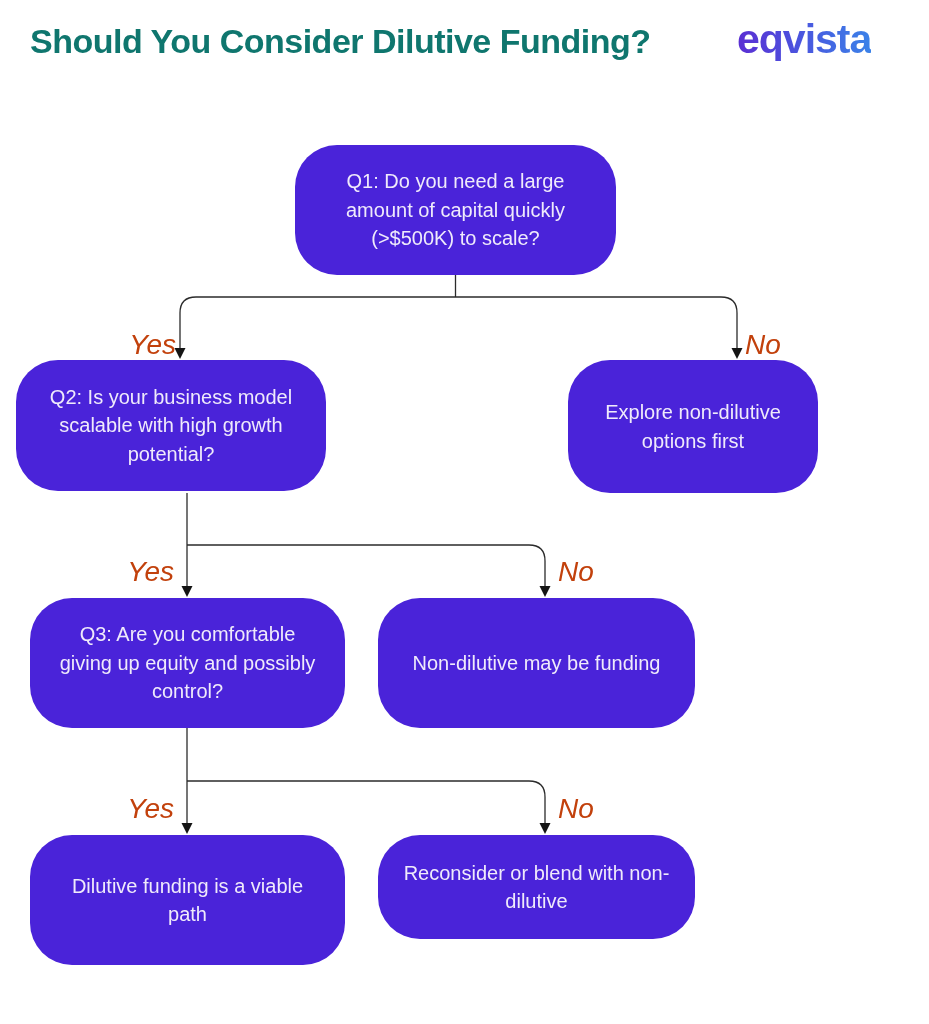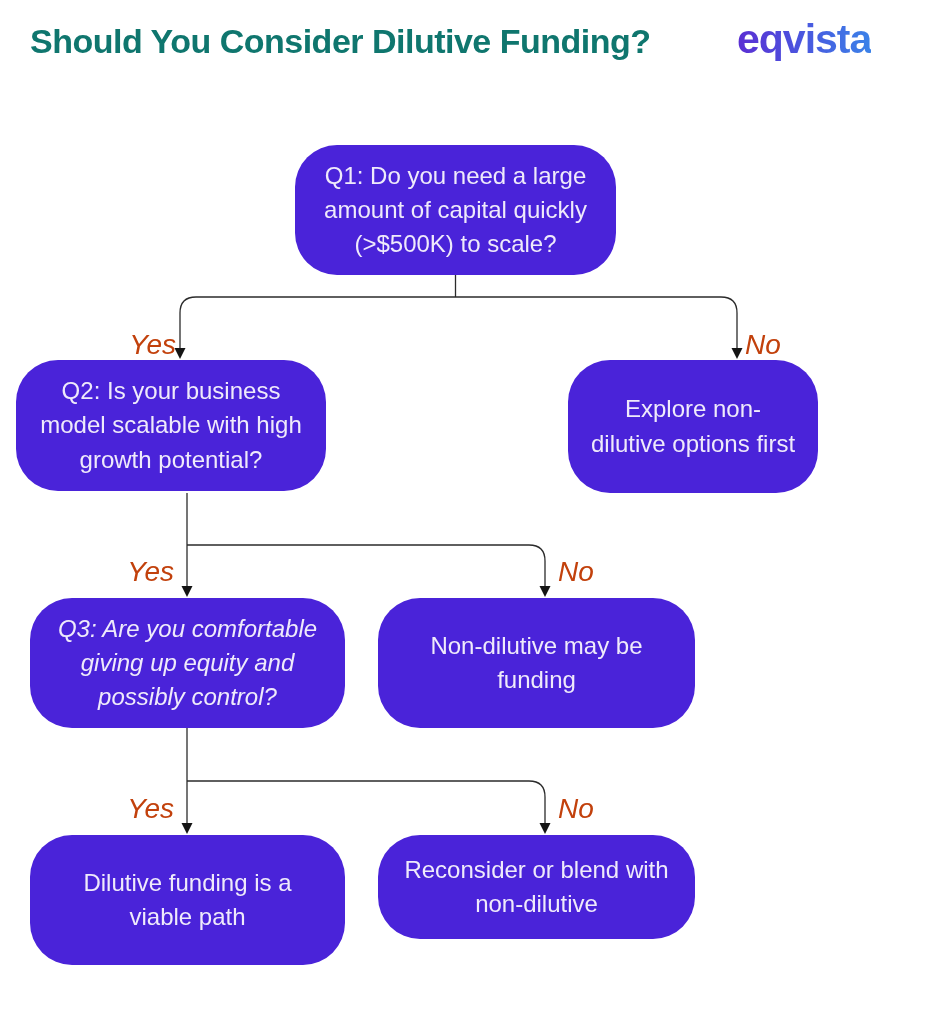"Q1: Do you need a" .node { font-size: 24px -> 20px }
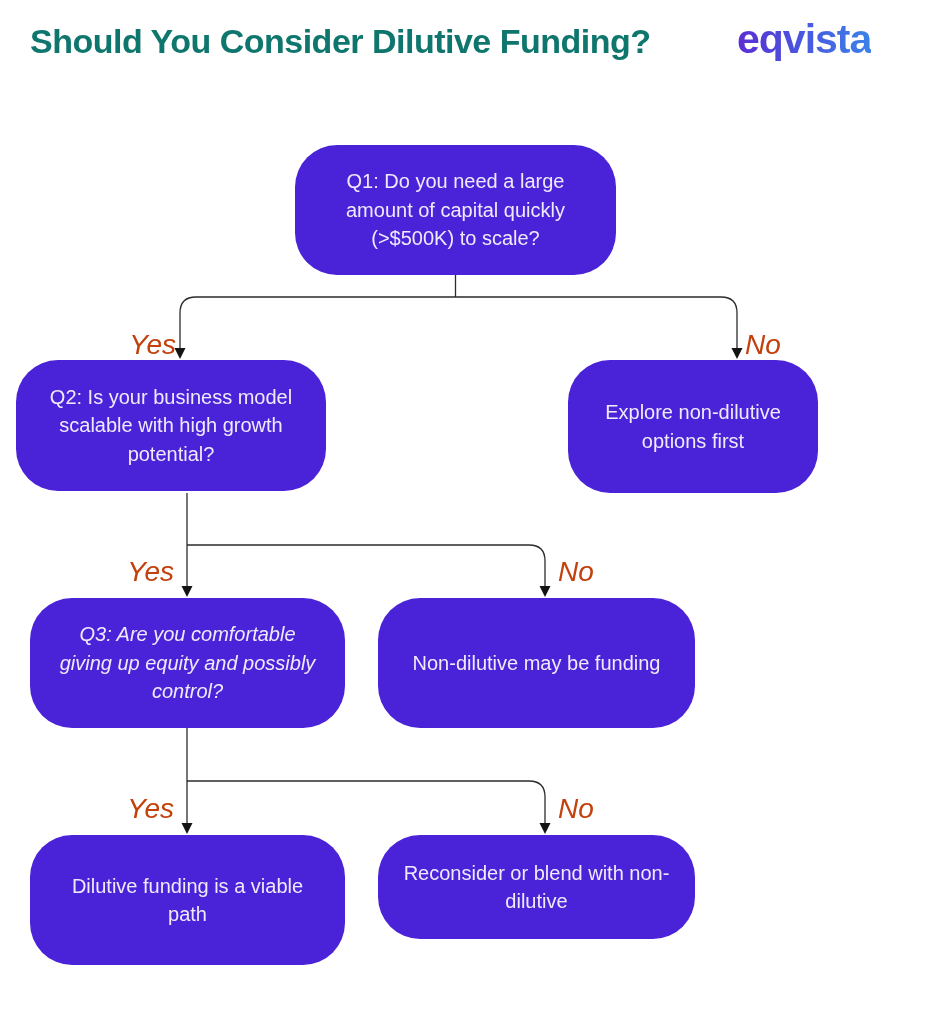"Q3: Are you comfortable giving" .node-q3 { font-style: italic -> none }
